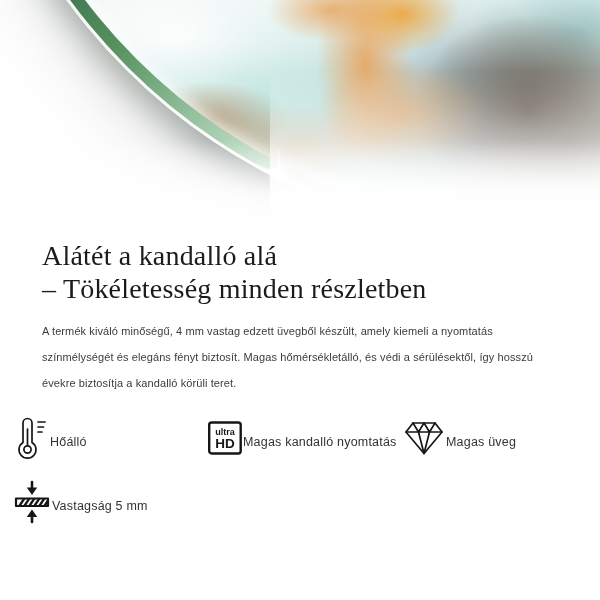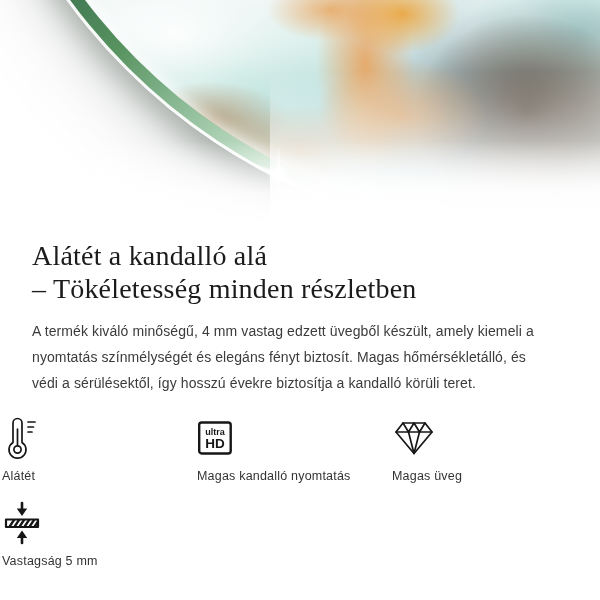"Alátét a kandalló alá" .content { padding: 0 32px -> 0 42px }
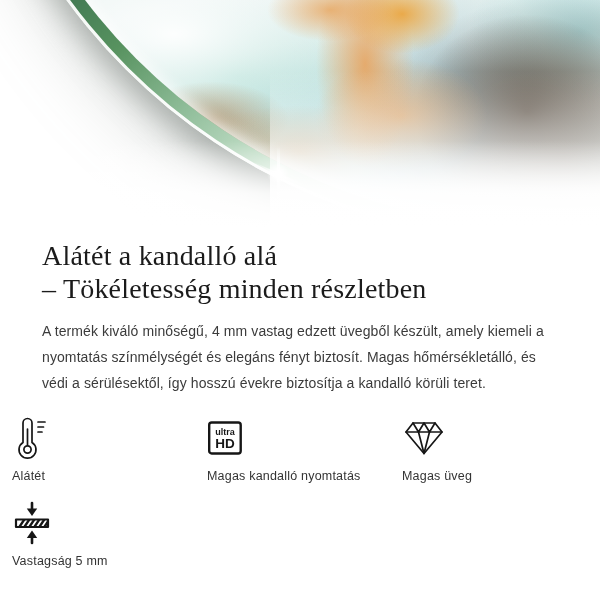"A termék kiváló minőségű, 4" .description { font-size: 14px -> 11px }
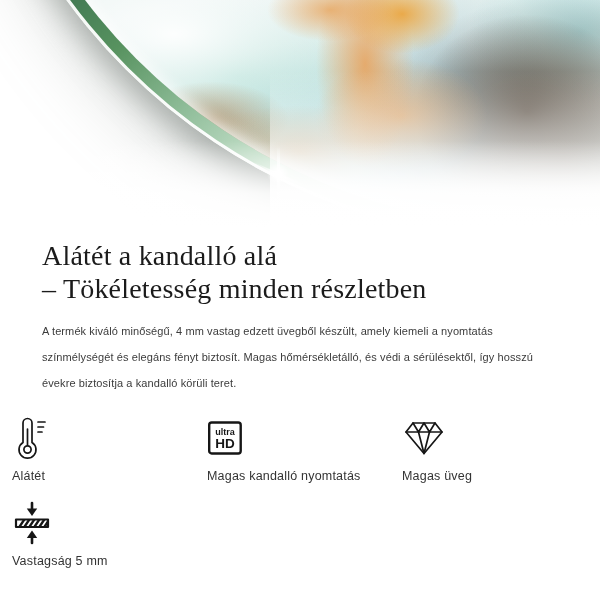"ultra" .feature { align-items: flex-start -> center; flex-direction: column -> row }
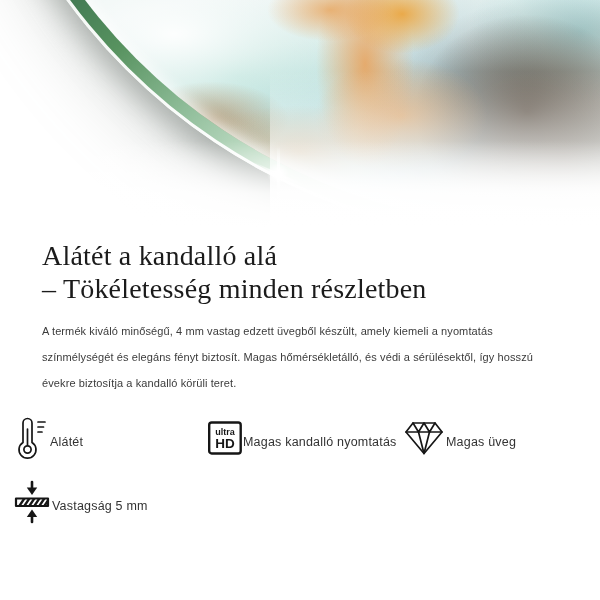"Alátét" div.feature-label { text: Alátét -> Hőálló }
